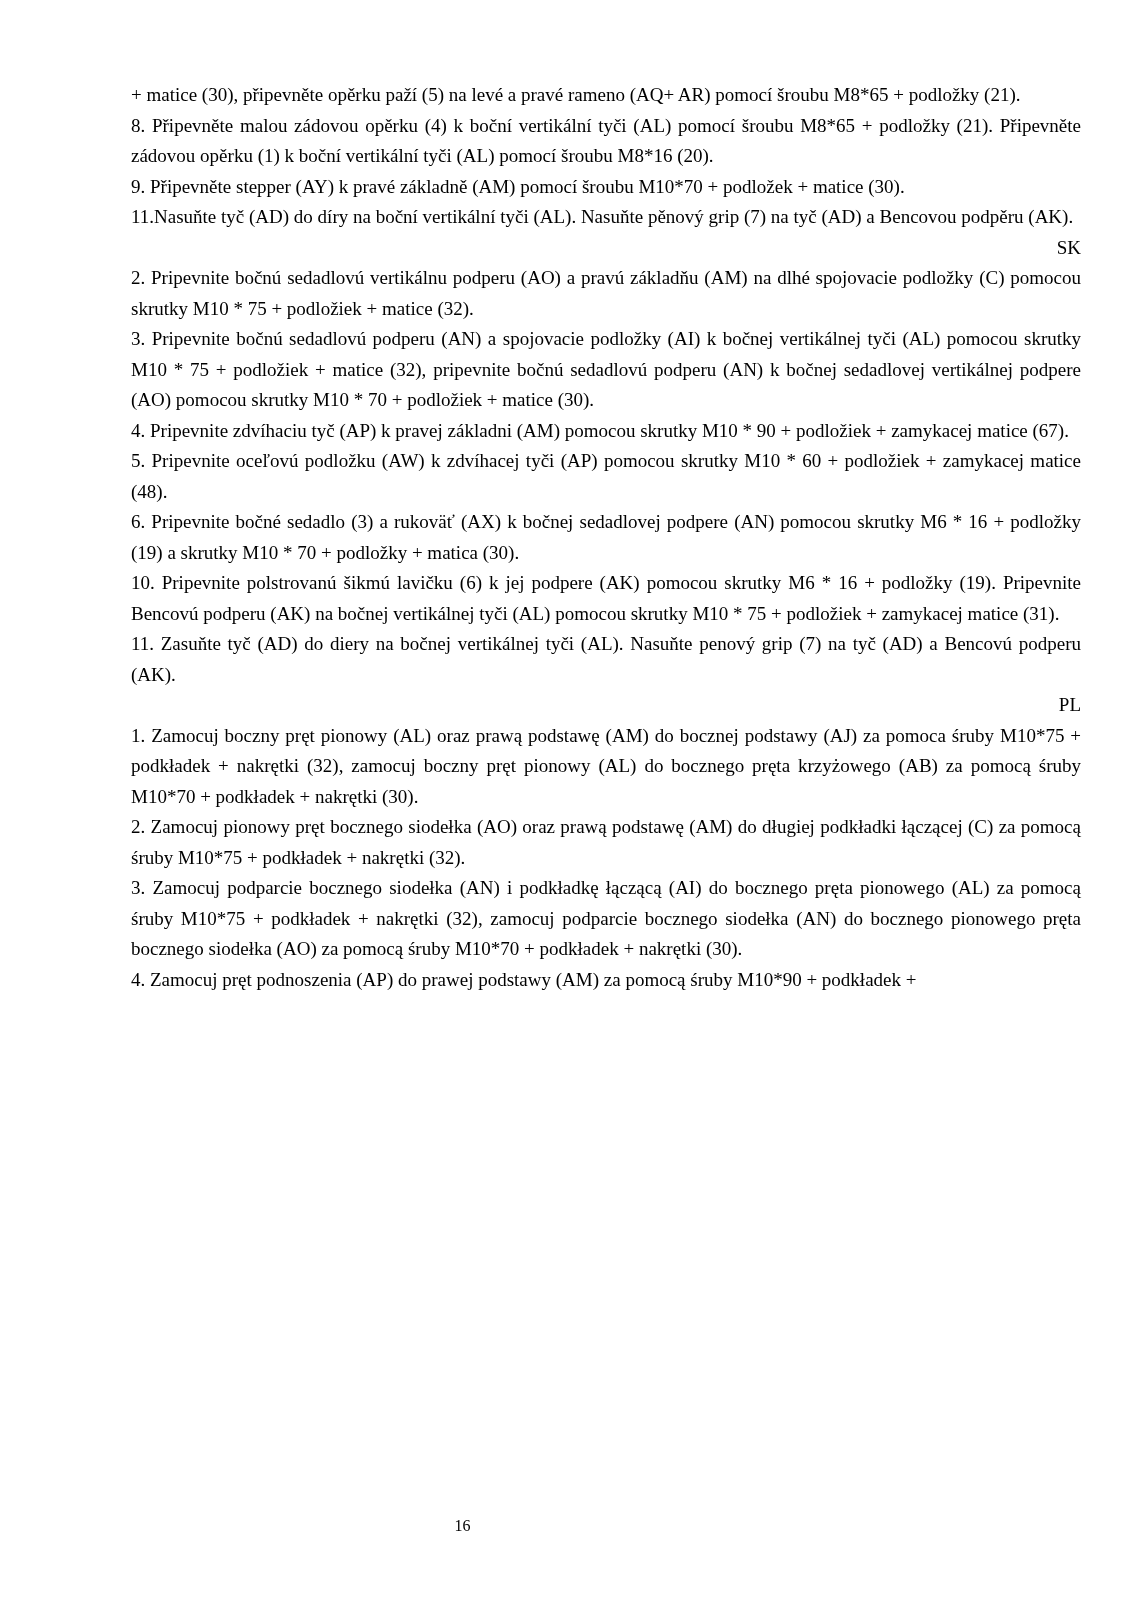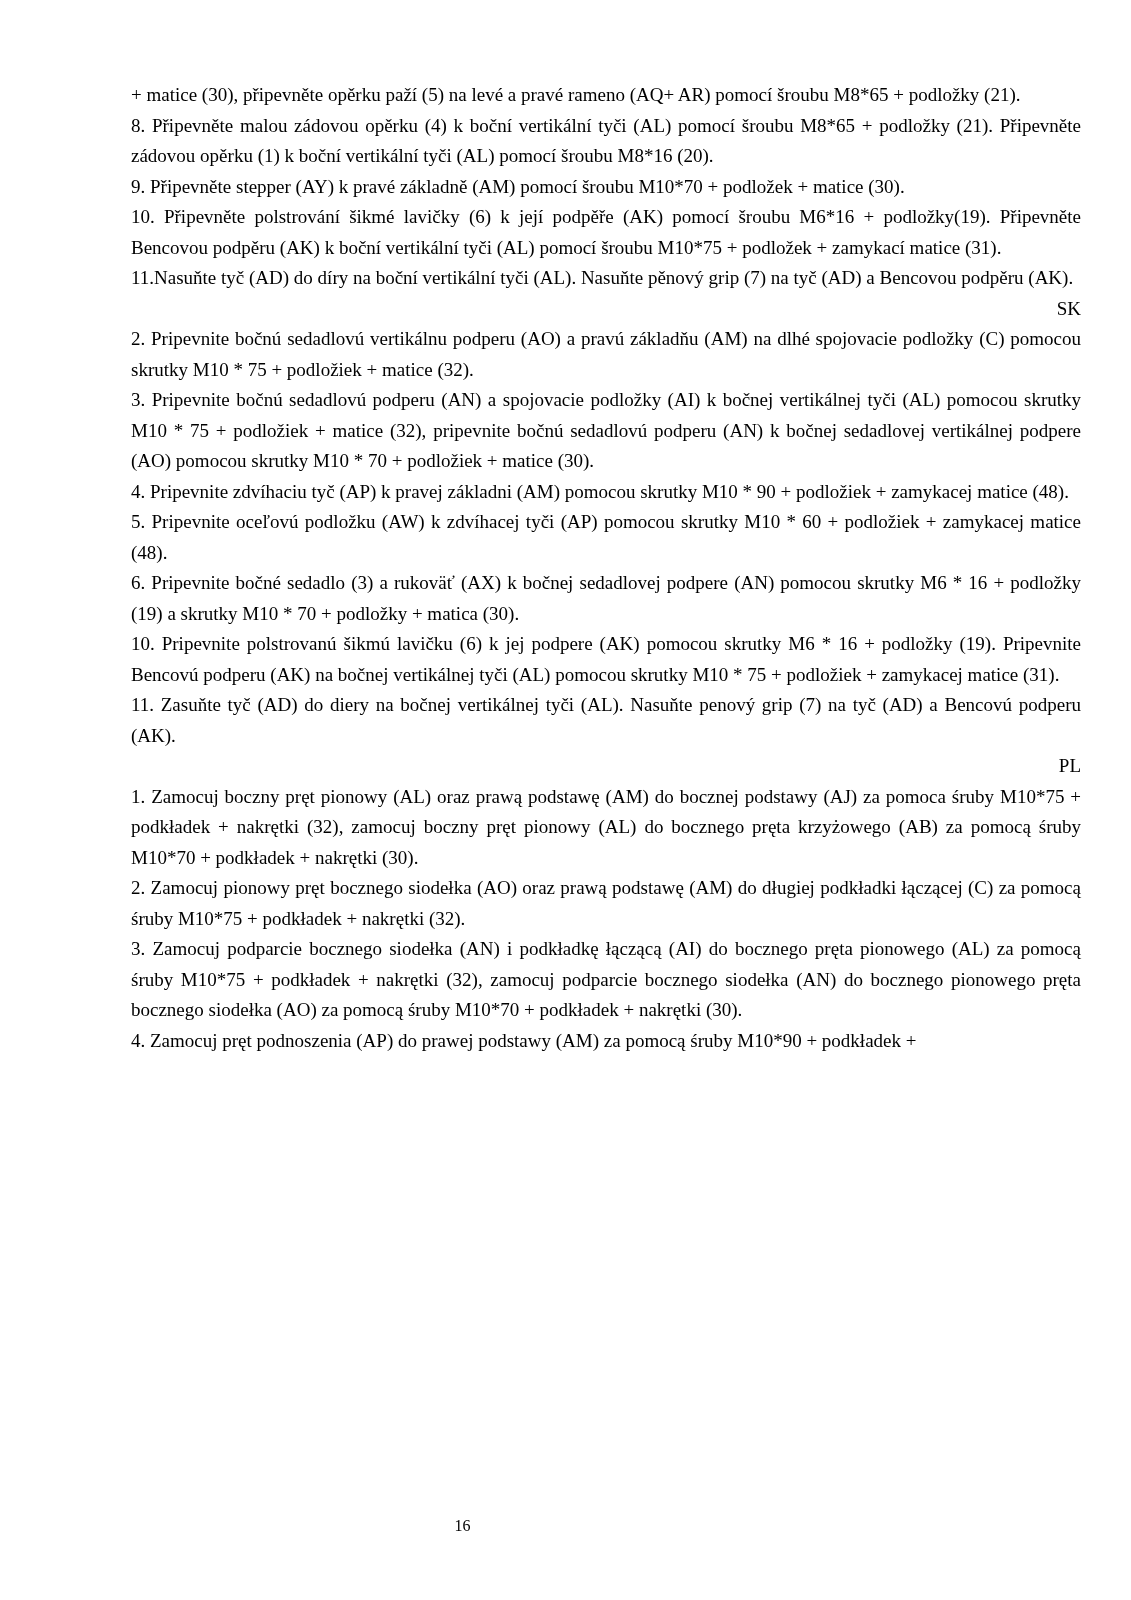"10. Připevněte polstrování šikmé lavičky" p { html: <p>10. Připevněte polstrování šikmé lavičky (6) k její podpěře (AK) pomocí šroubu M6*16 + podložky(19). Připevněte Bencovou podpěru (AK) k boční vertikální tyči (AL) pomocí šroubu M10*75 + podložek + zamykací matice (31).</p> -> none }
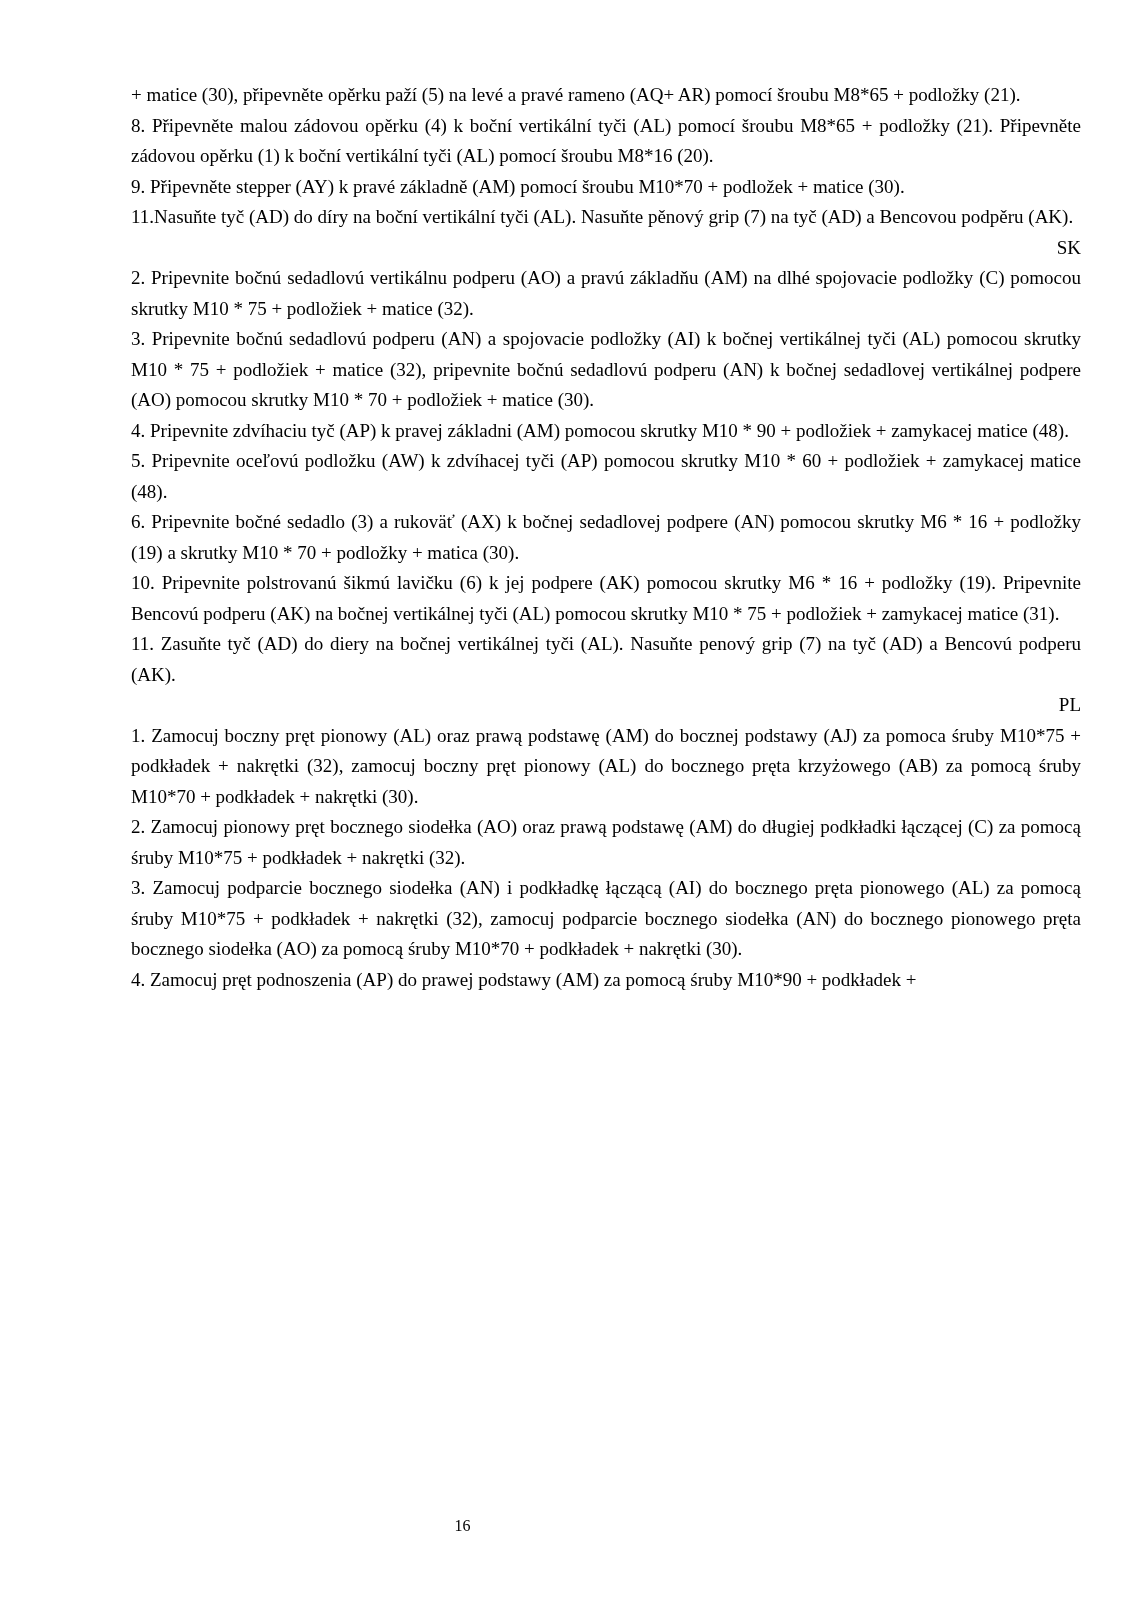"4. Pripevnite zdvíhaciu tyč (AP)" p { text: 48 -> 67 }
